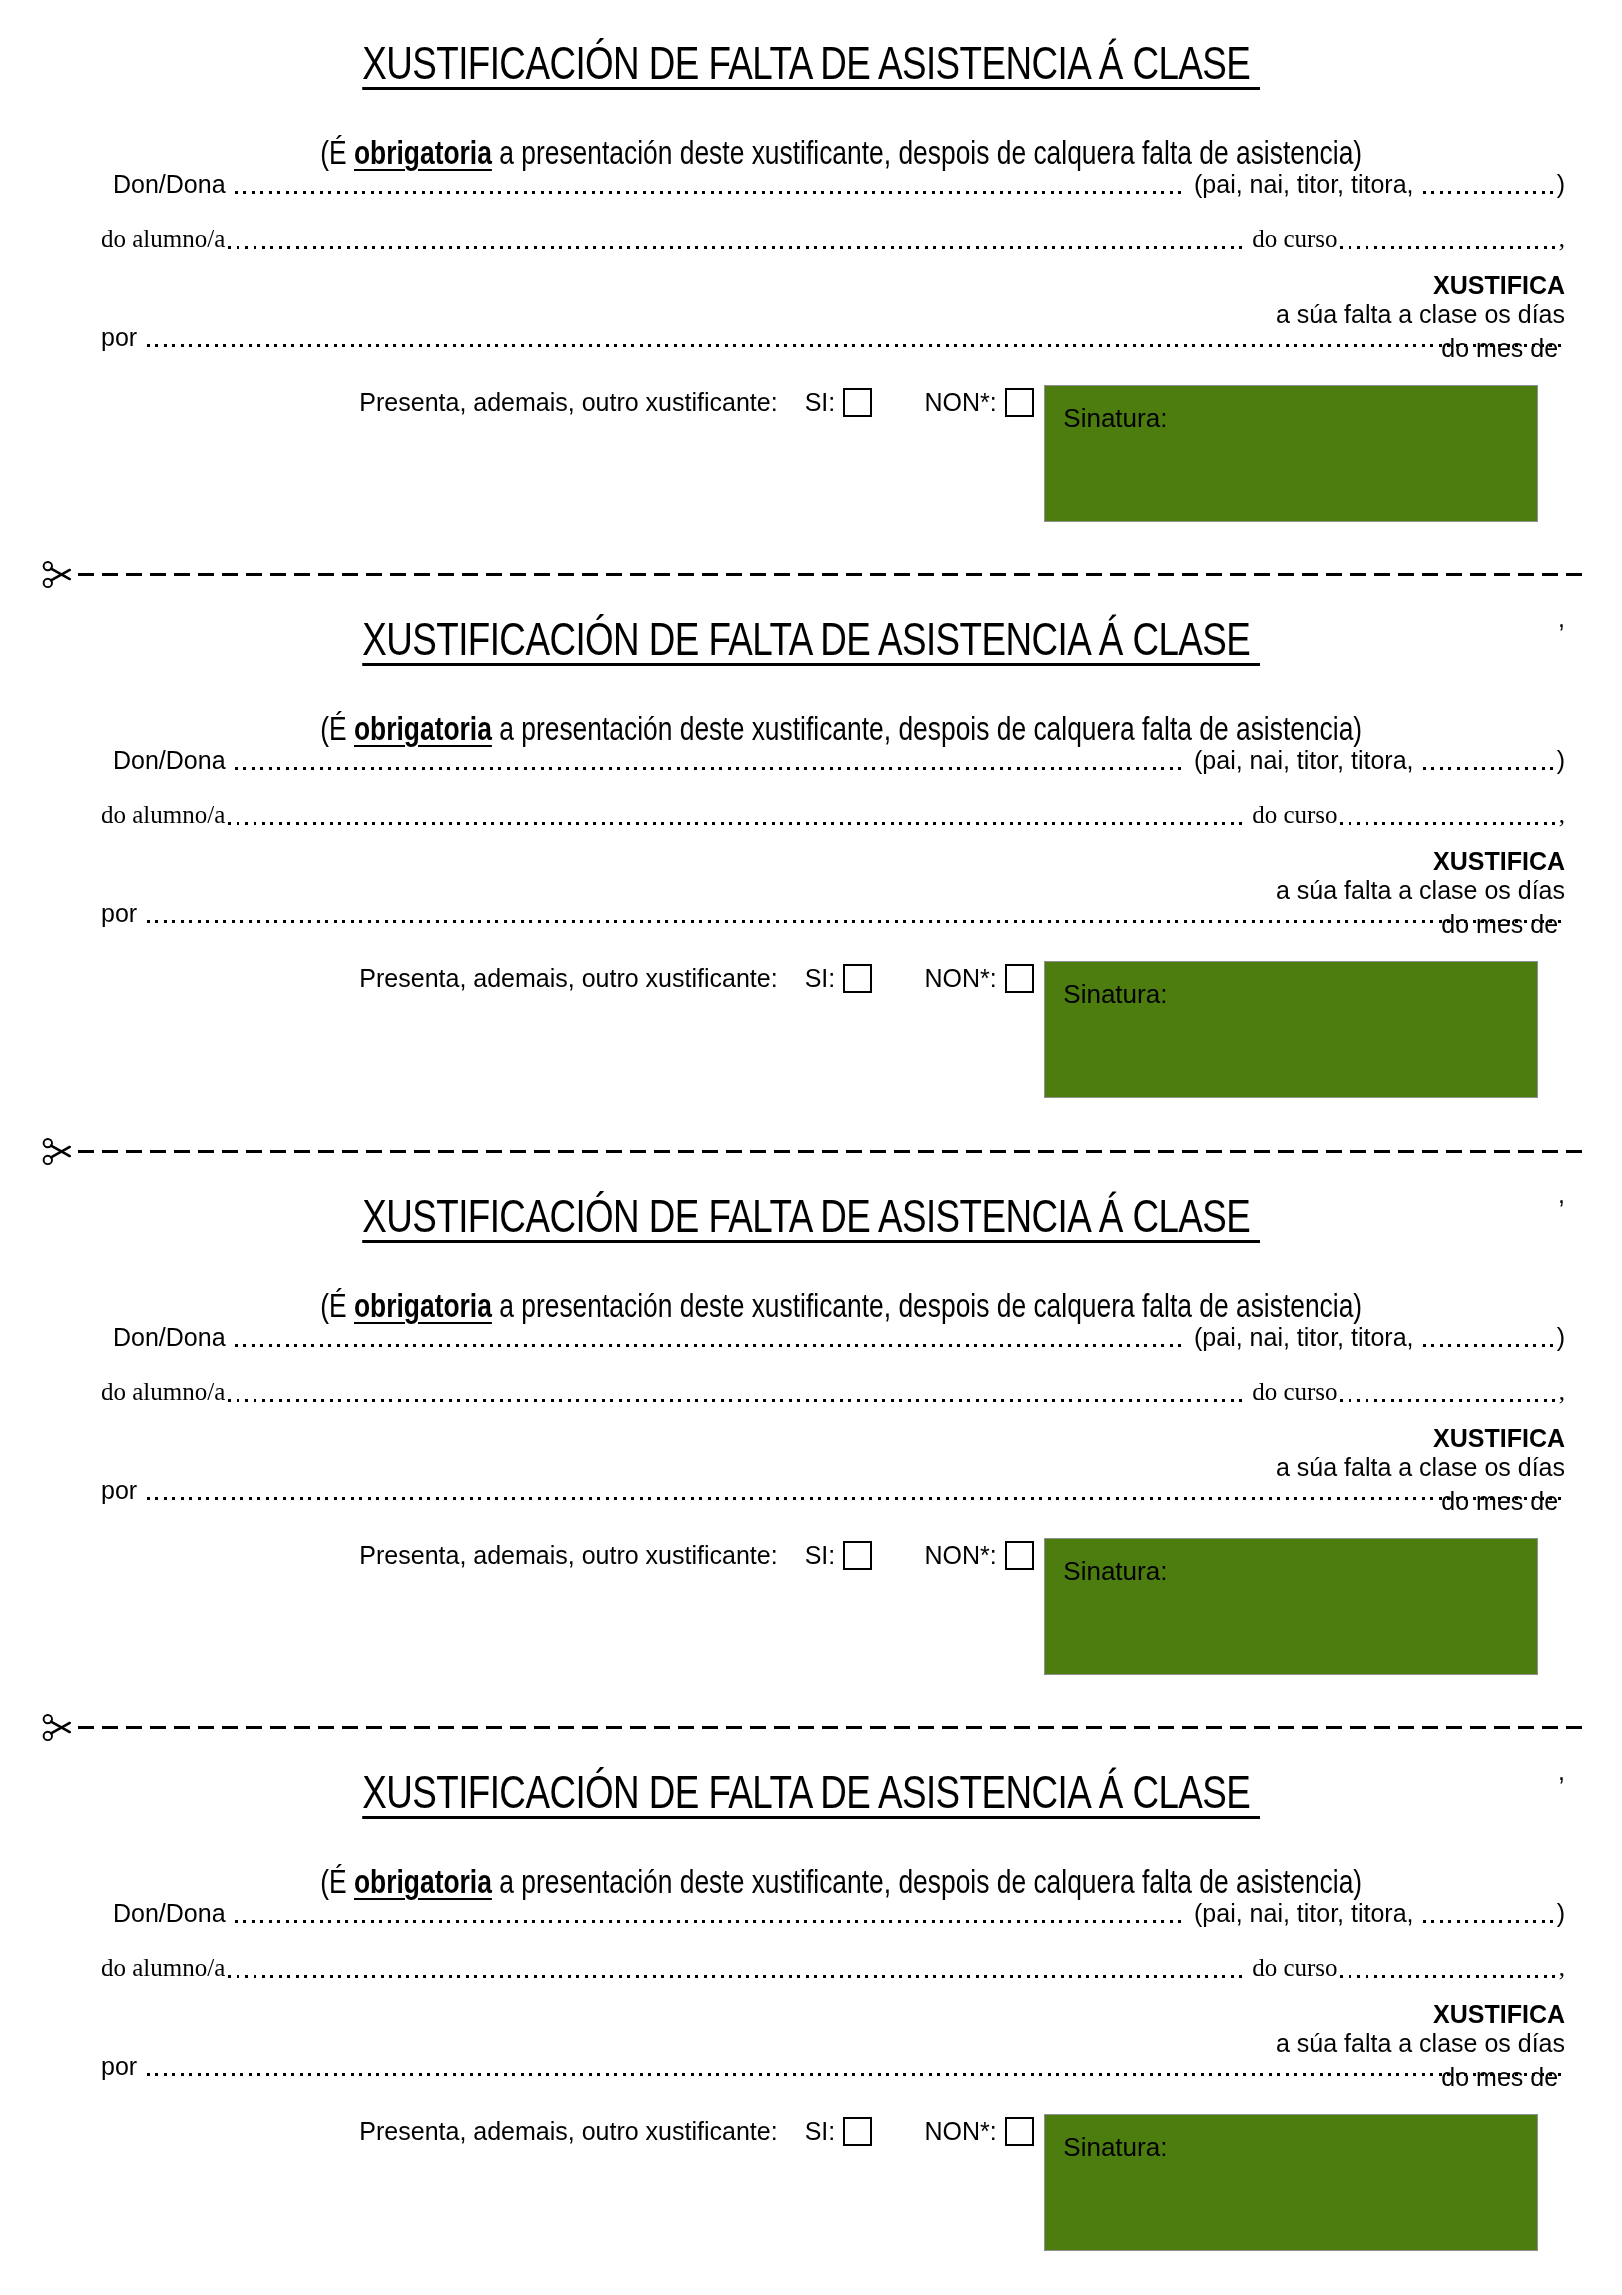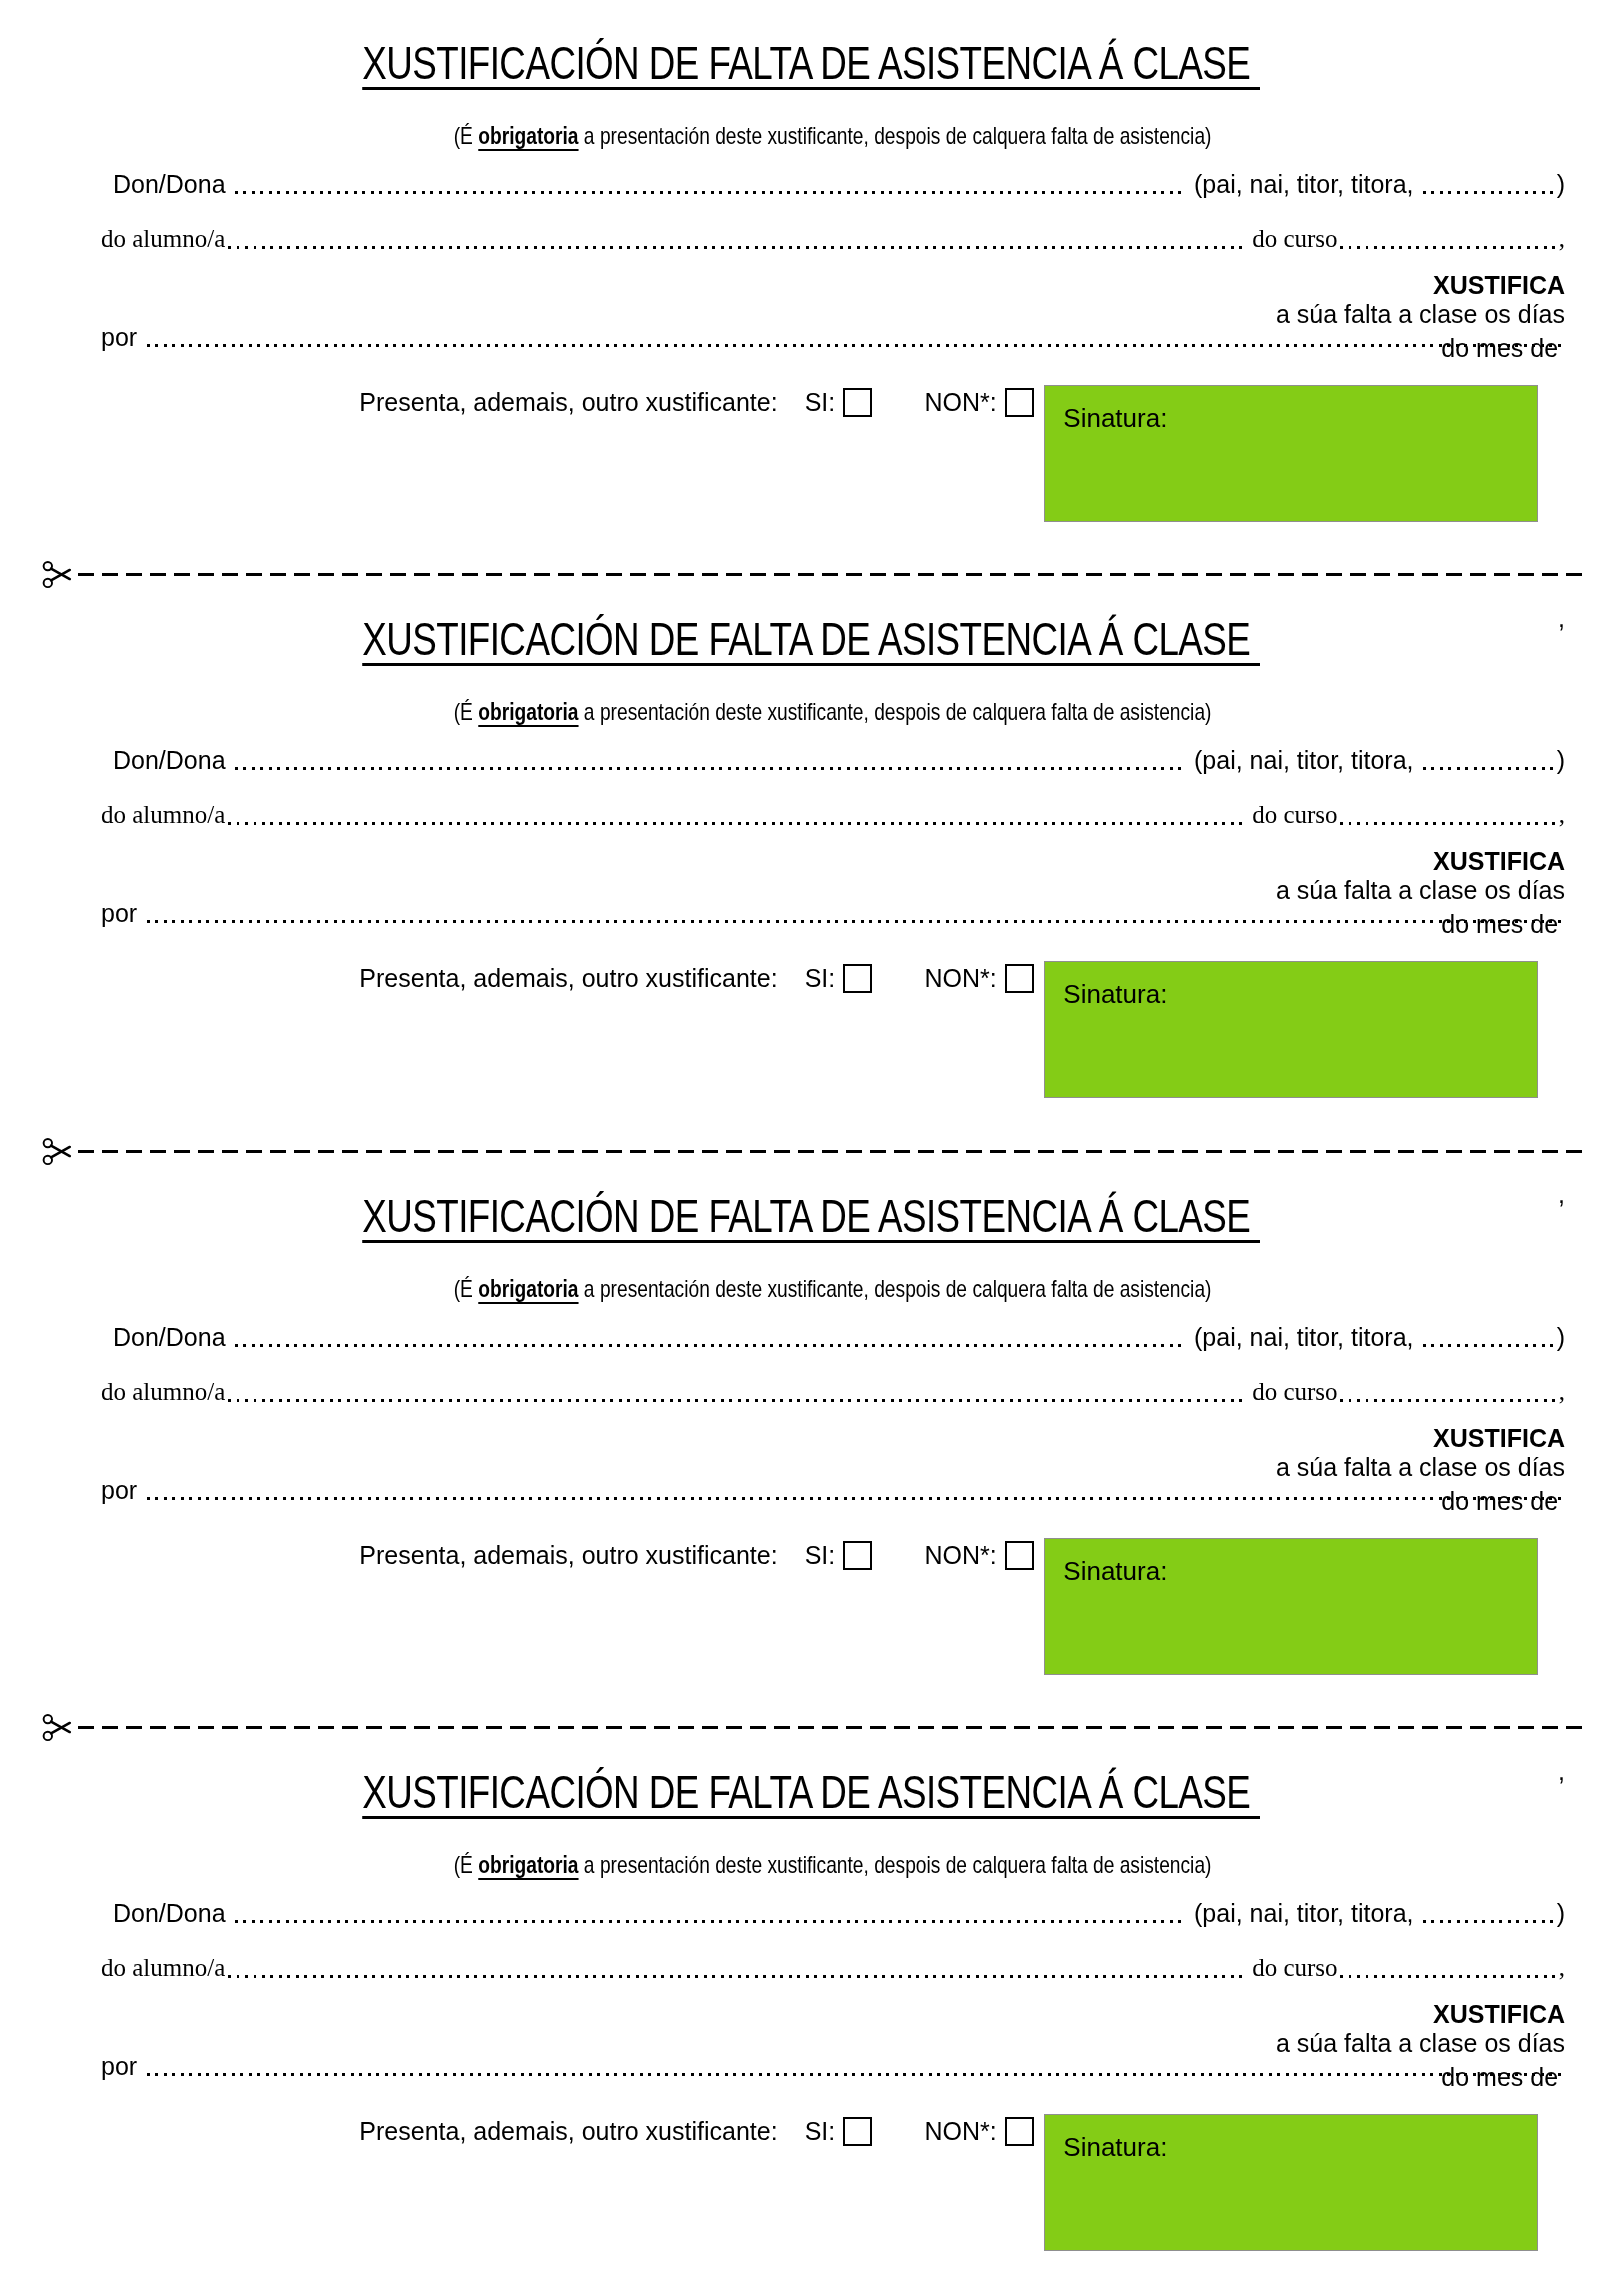"(É obrigatoria a presentación deste" .slip-subtitle { font-size: 24px -> 33px }
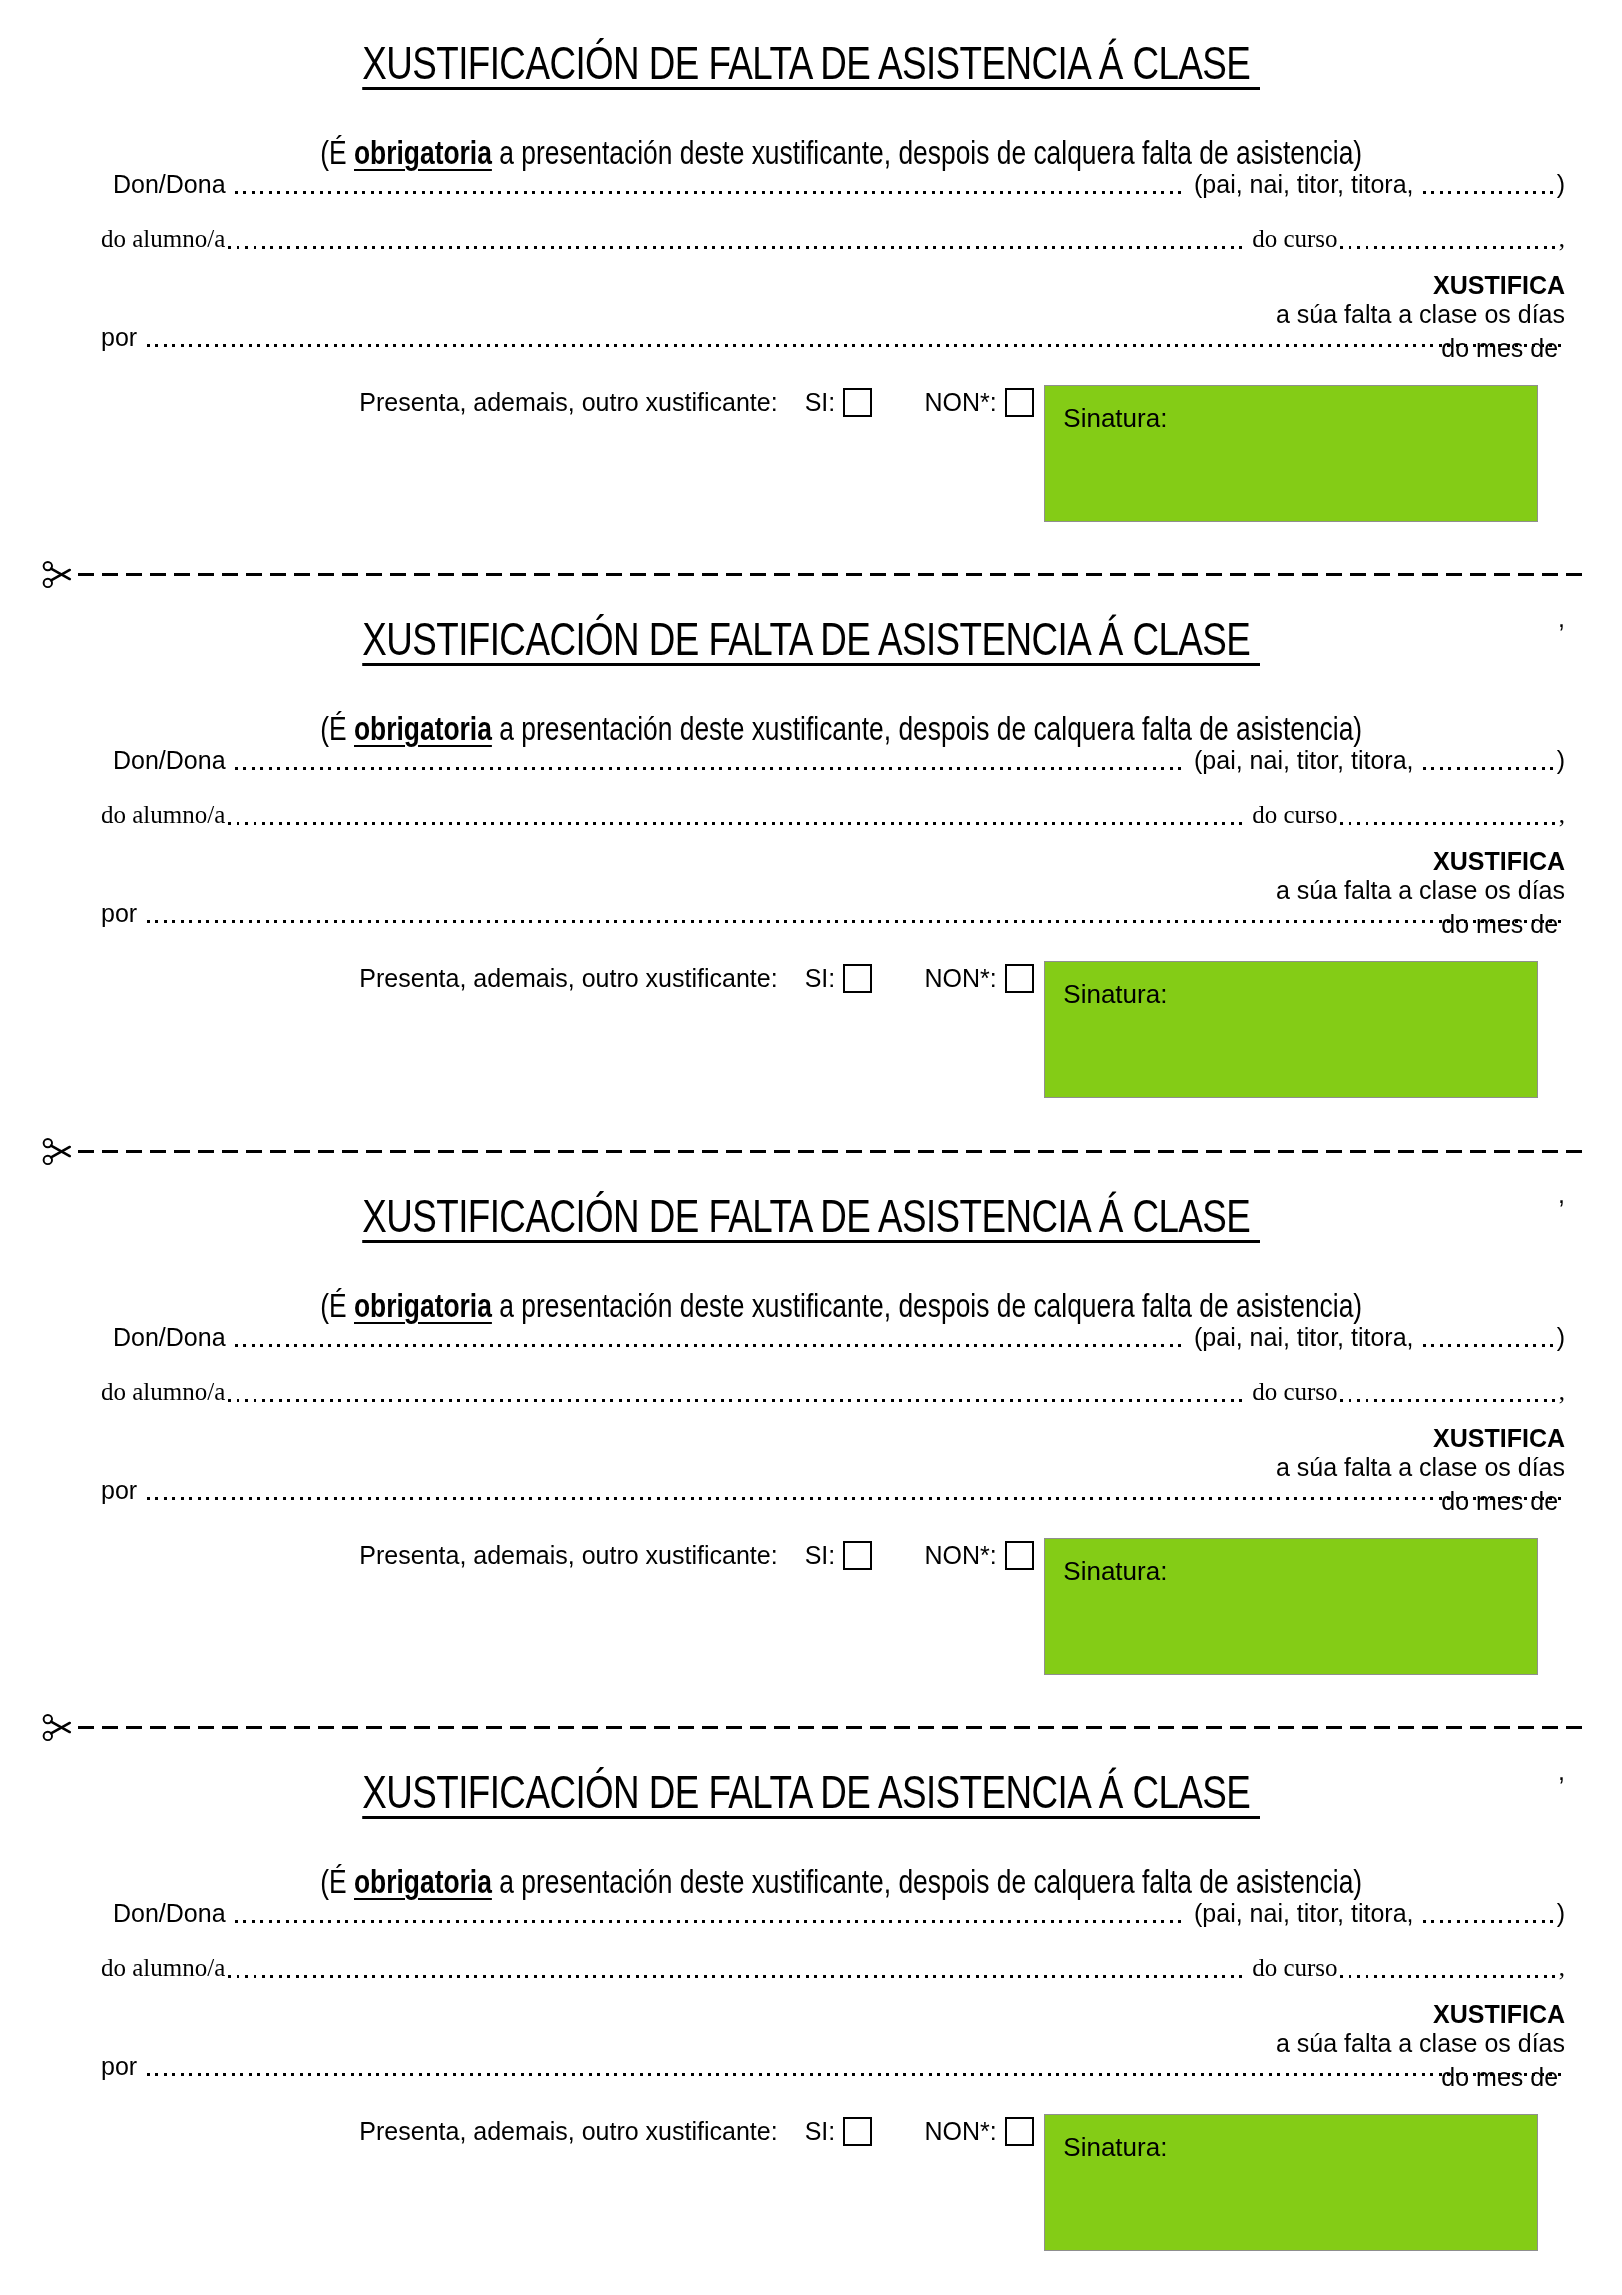"Sinatura:" .sig-box { background: #84cc16 -> #4d7c0f }
